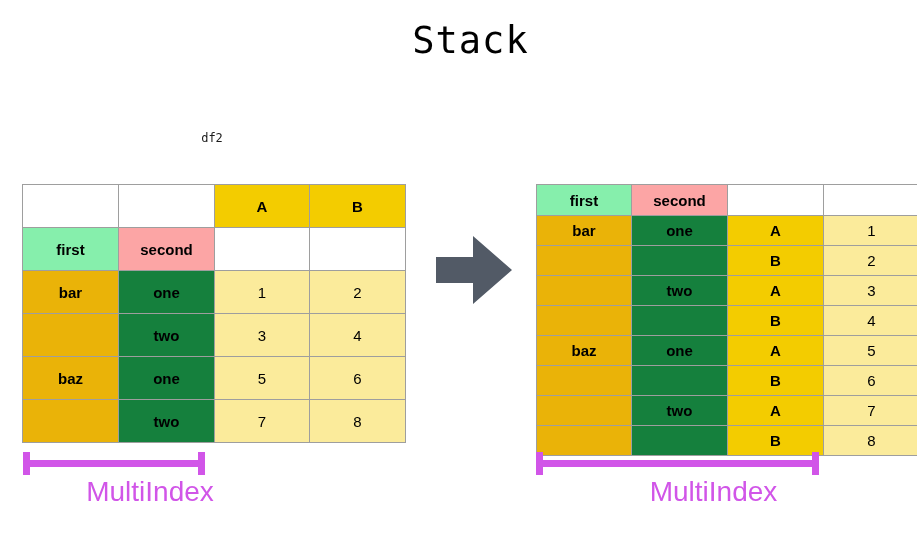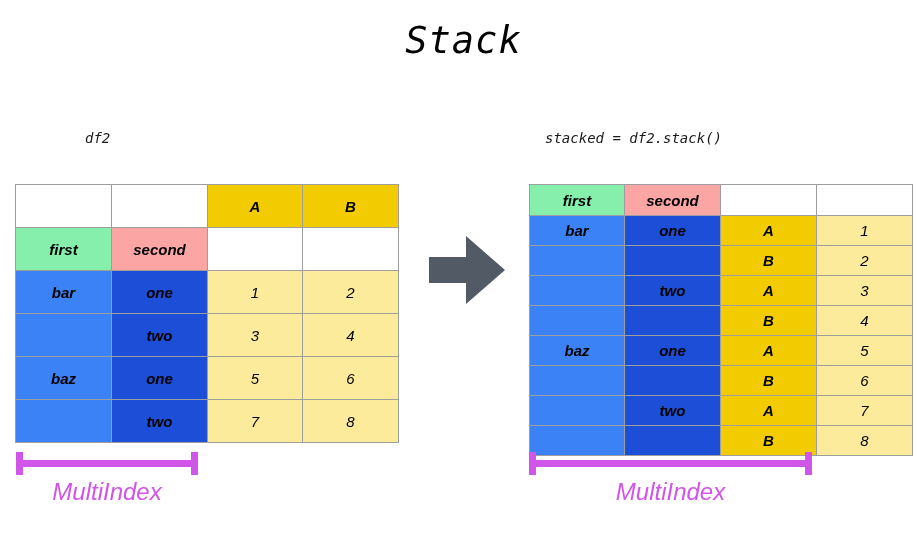"Stack" #stage { font-style: italic -> none; left: 5px -> 12px }
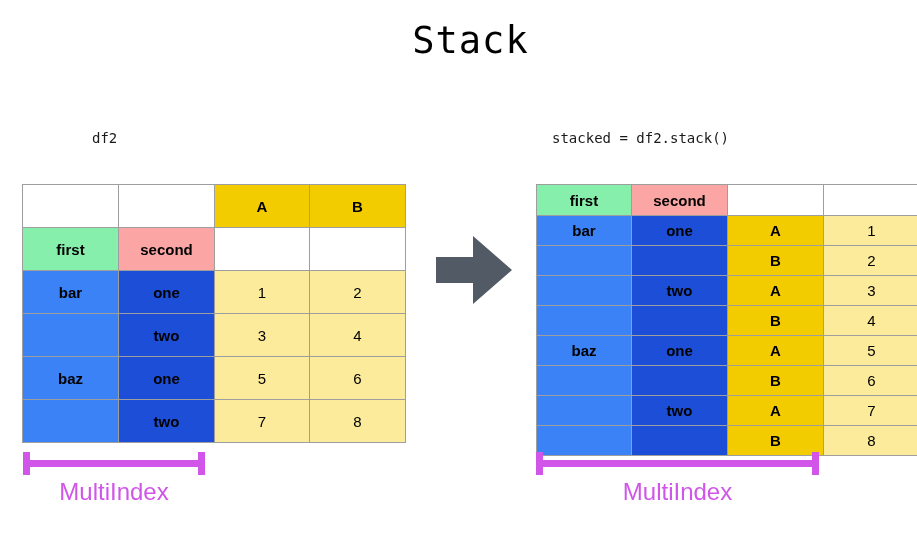"df2" .caption { font-size: 14px -> 12px; text-align: none -> center }
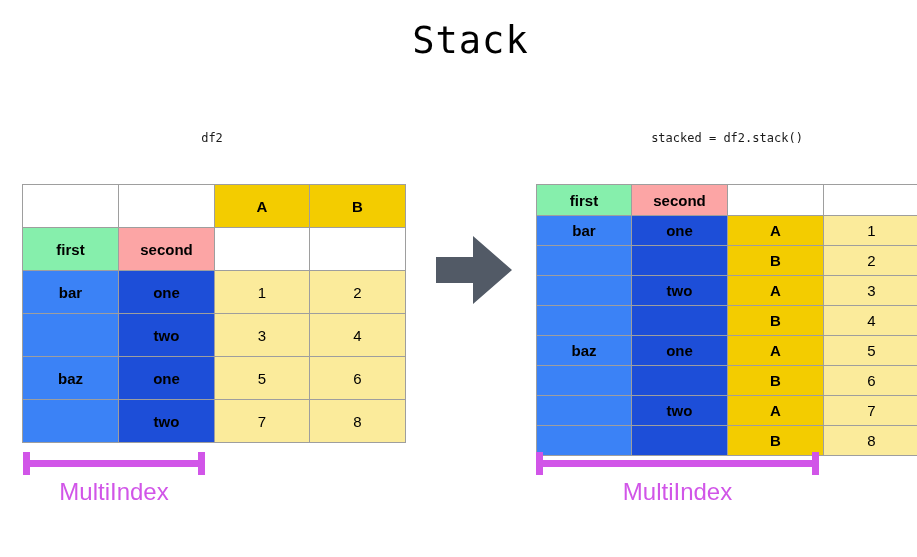"stacked = df2.stack()" div.abs { html: <div>stacked = df2.stack()</div> -> none }
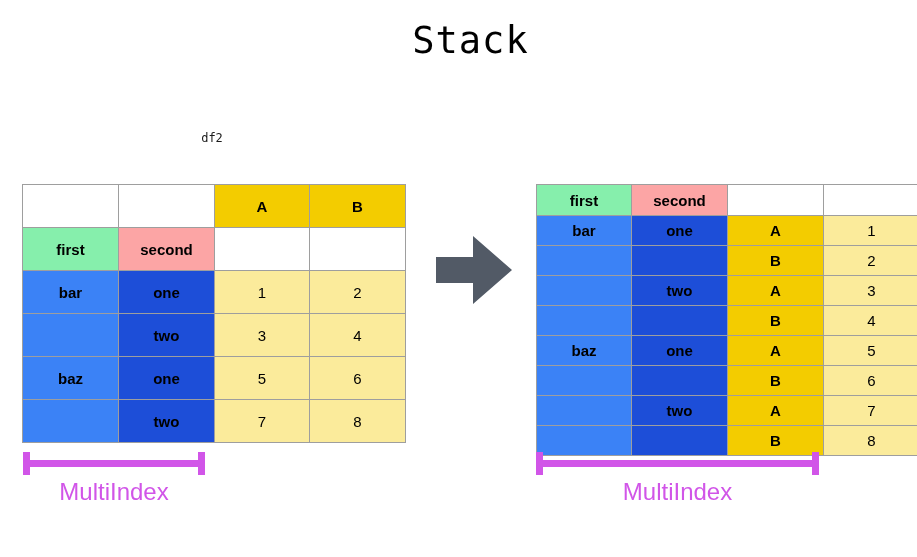"bar" .c-blue { background: #3b82f6 -> #eab308 }
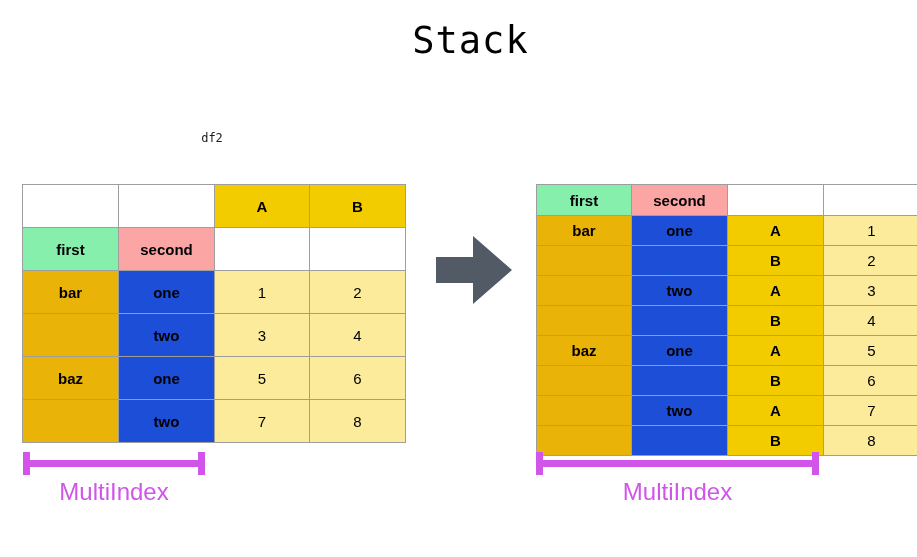"one" .c-lblue { background: #1d4ed8 -> #15803d }
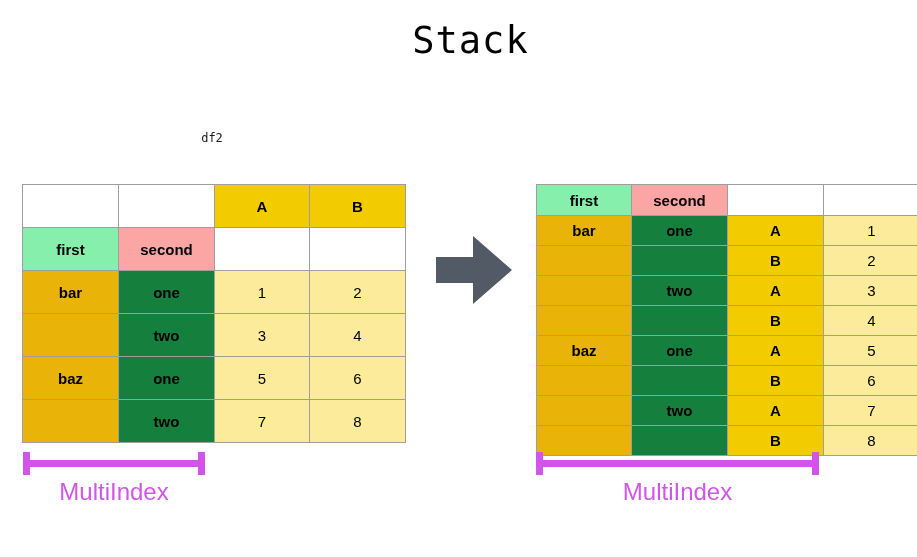"MultiIndex" .mi-label { font-size: 24px -> 28px; margin-left: none -> 36px }
